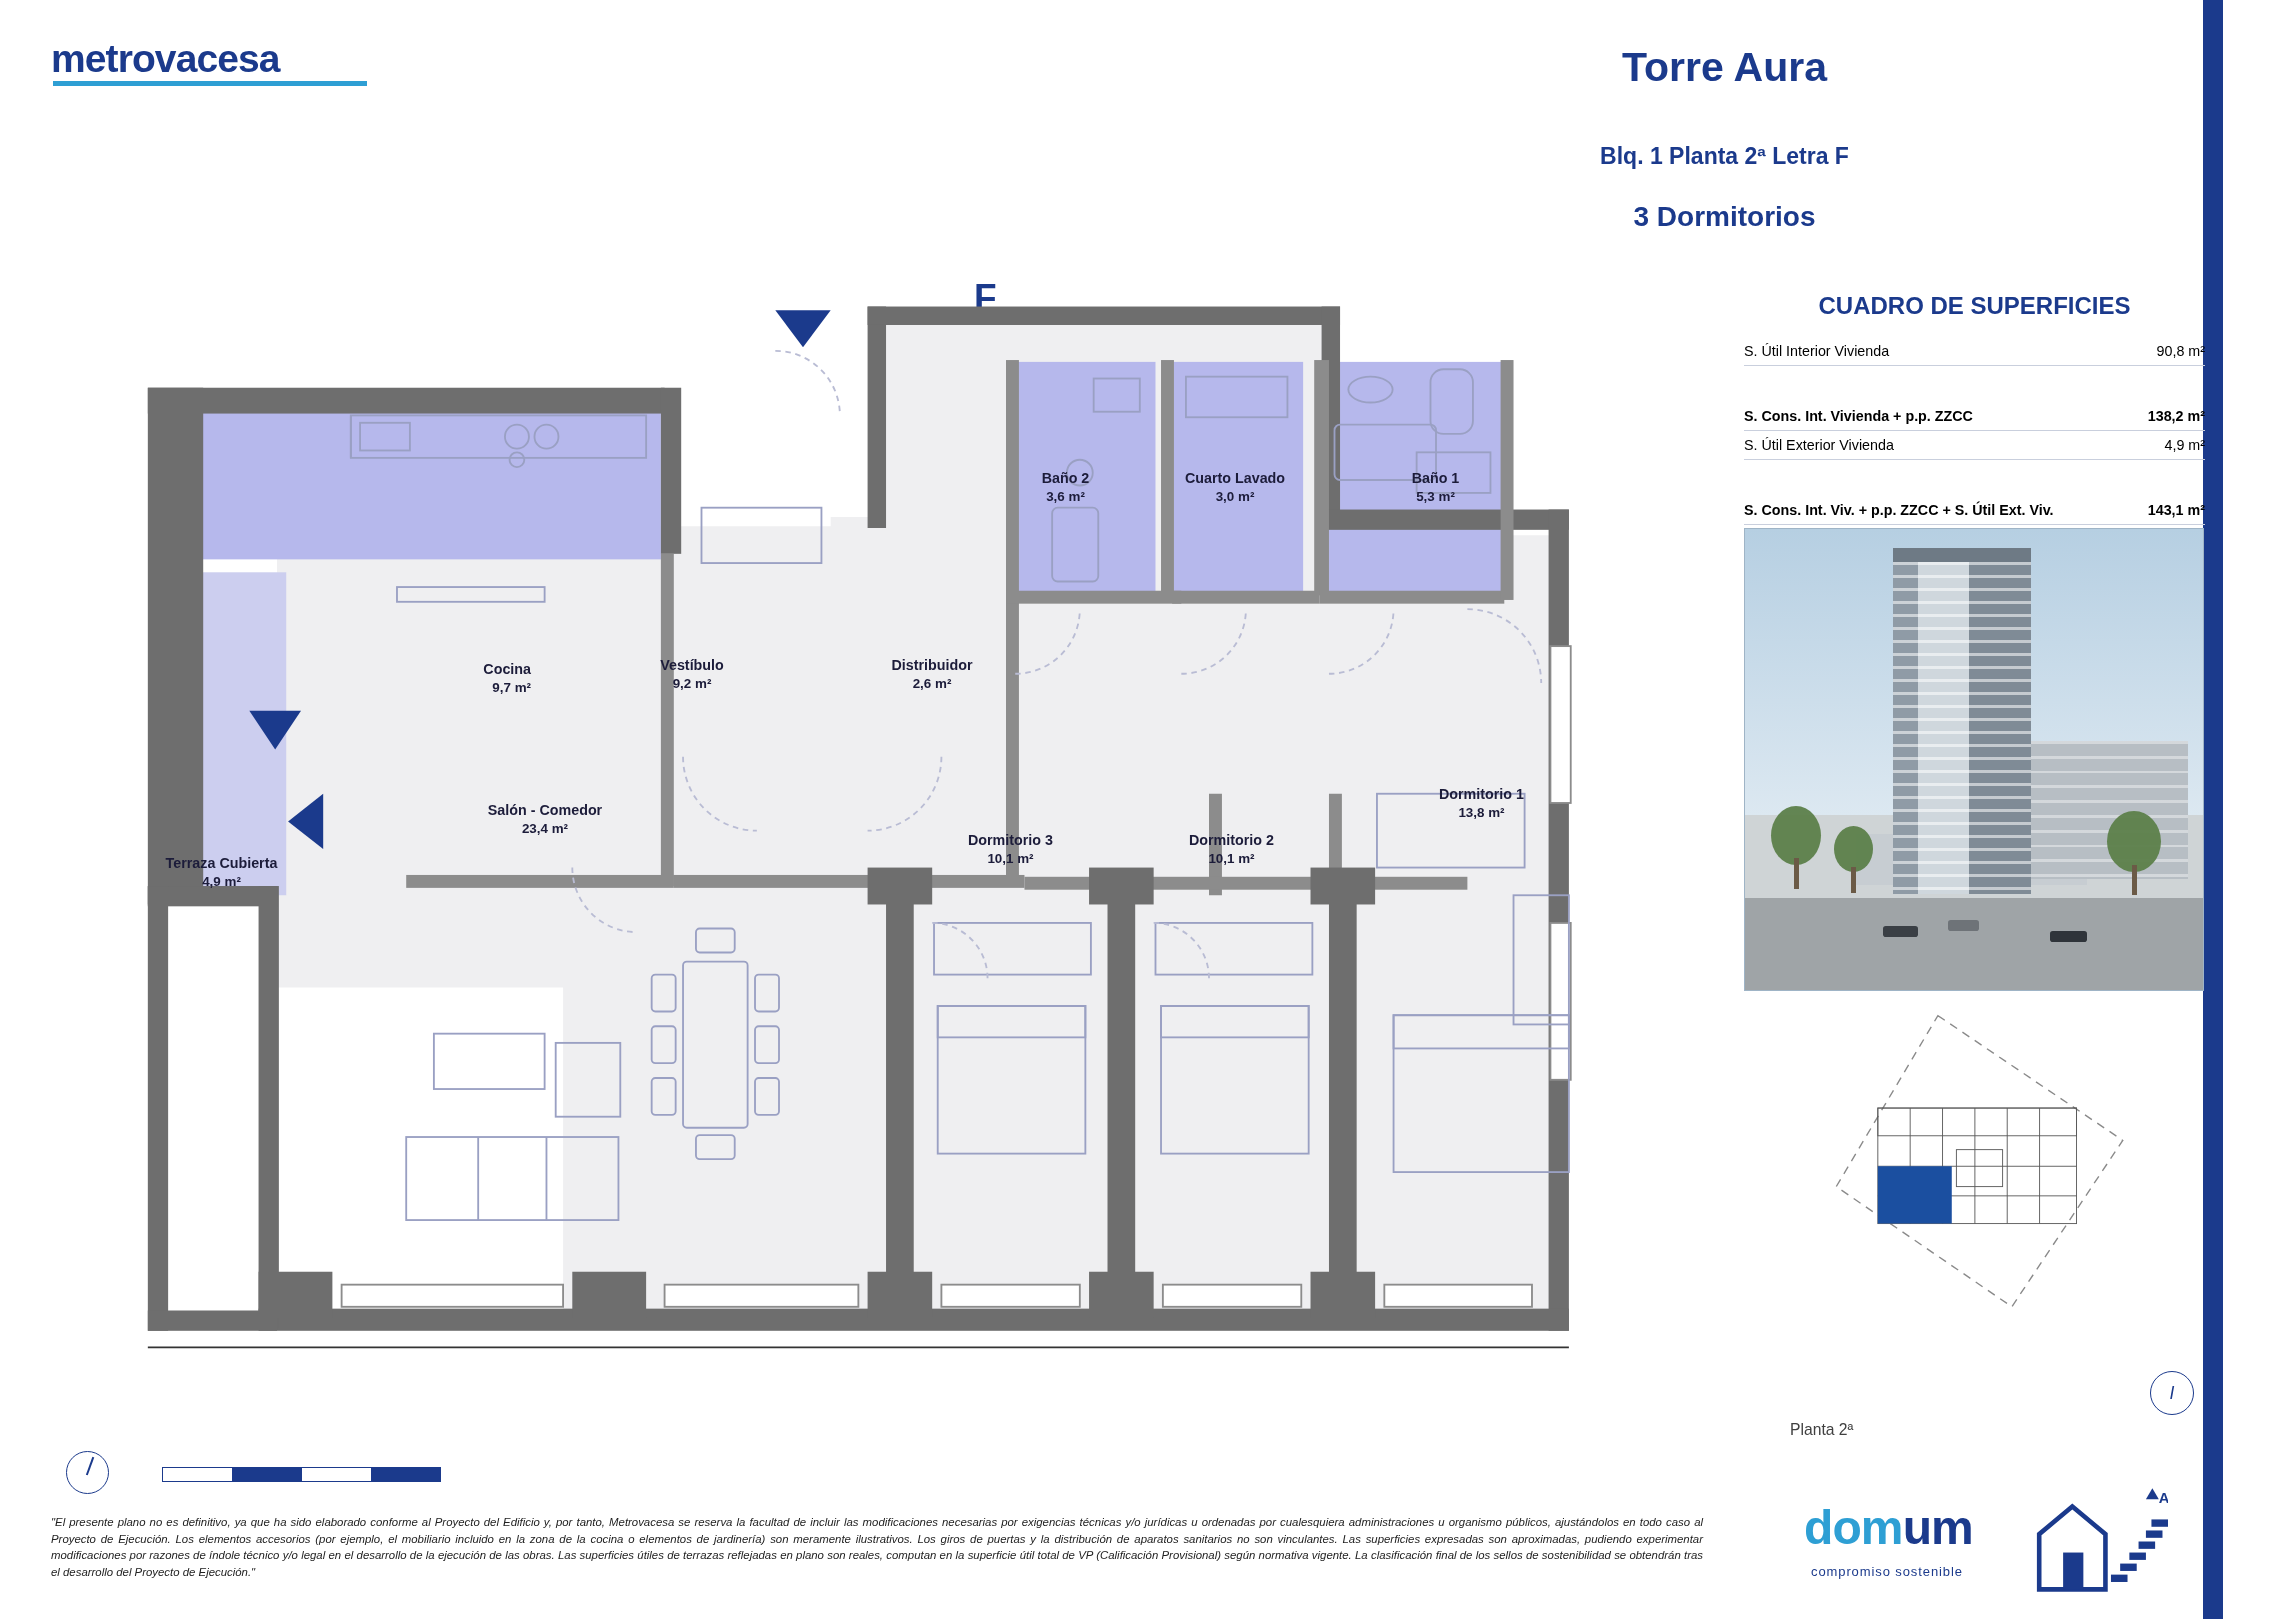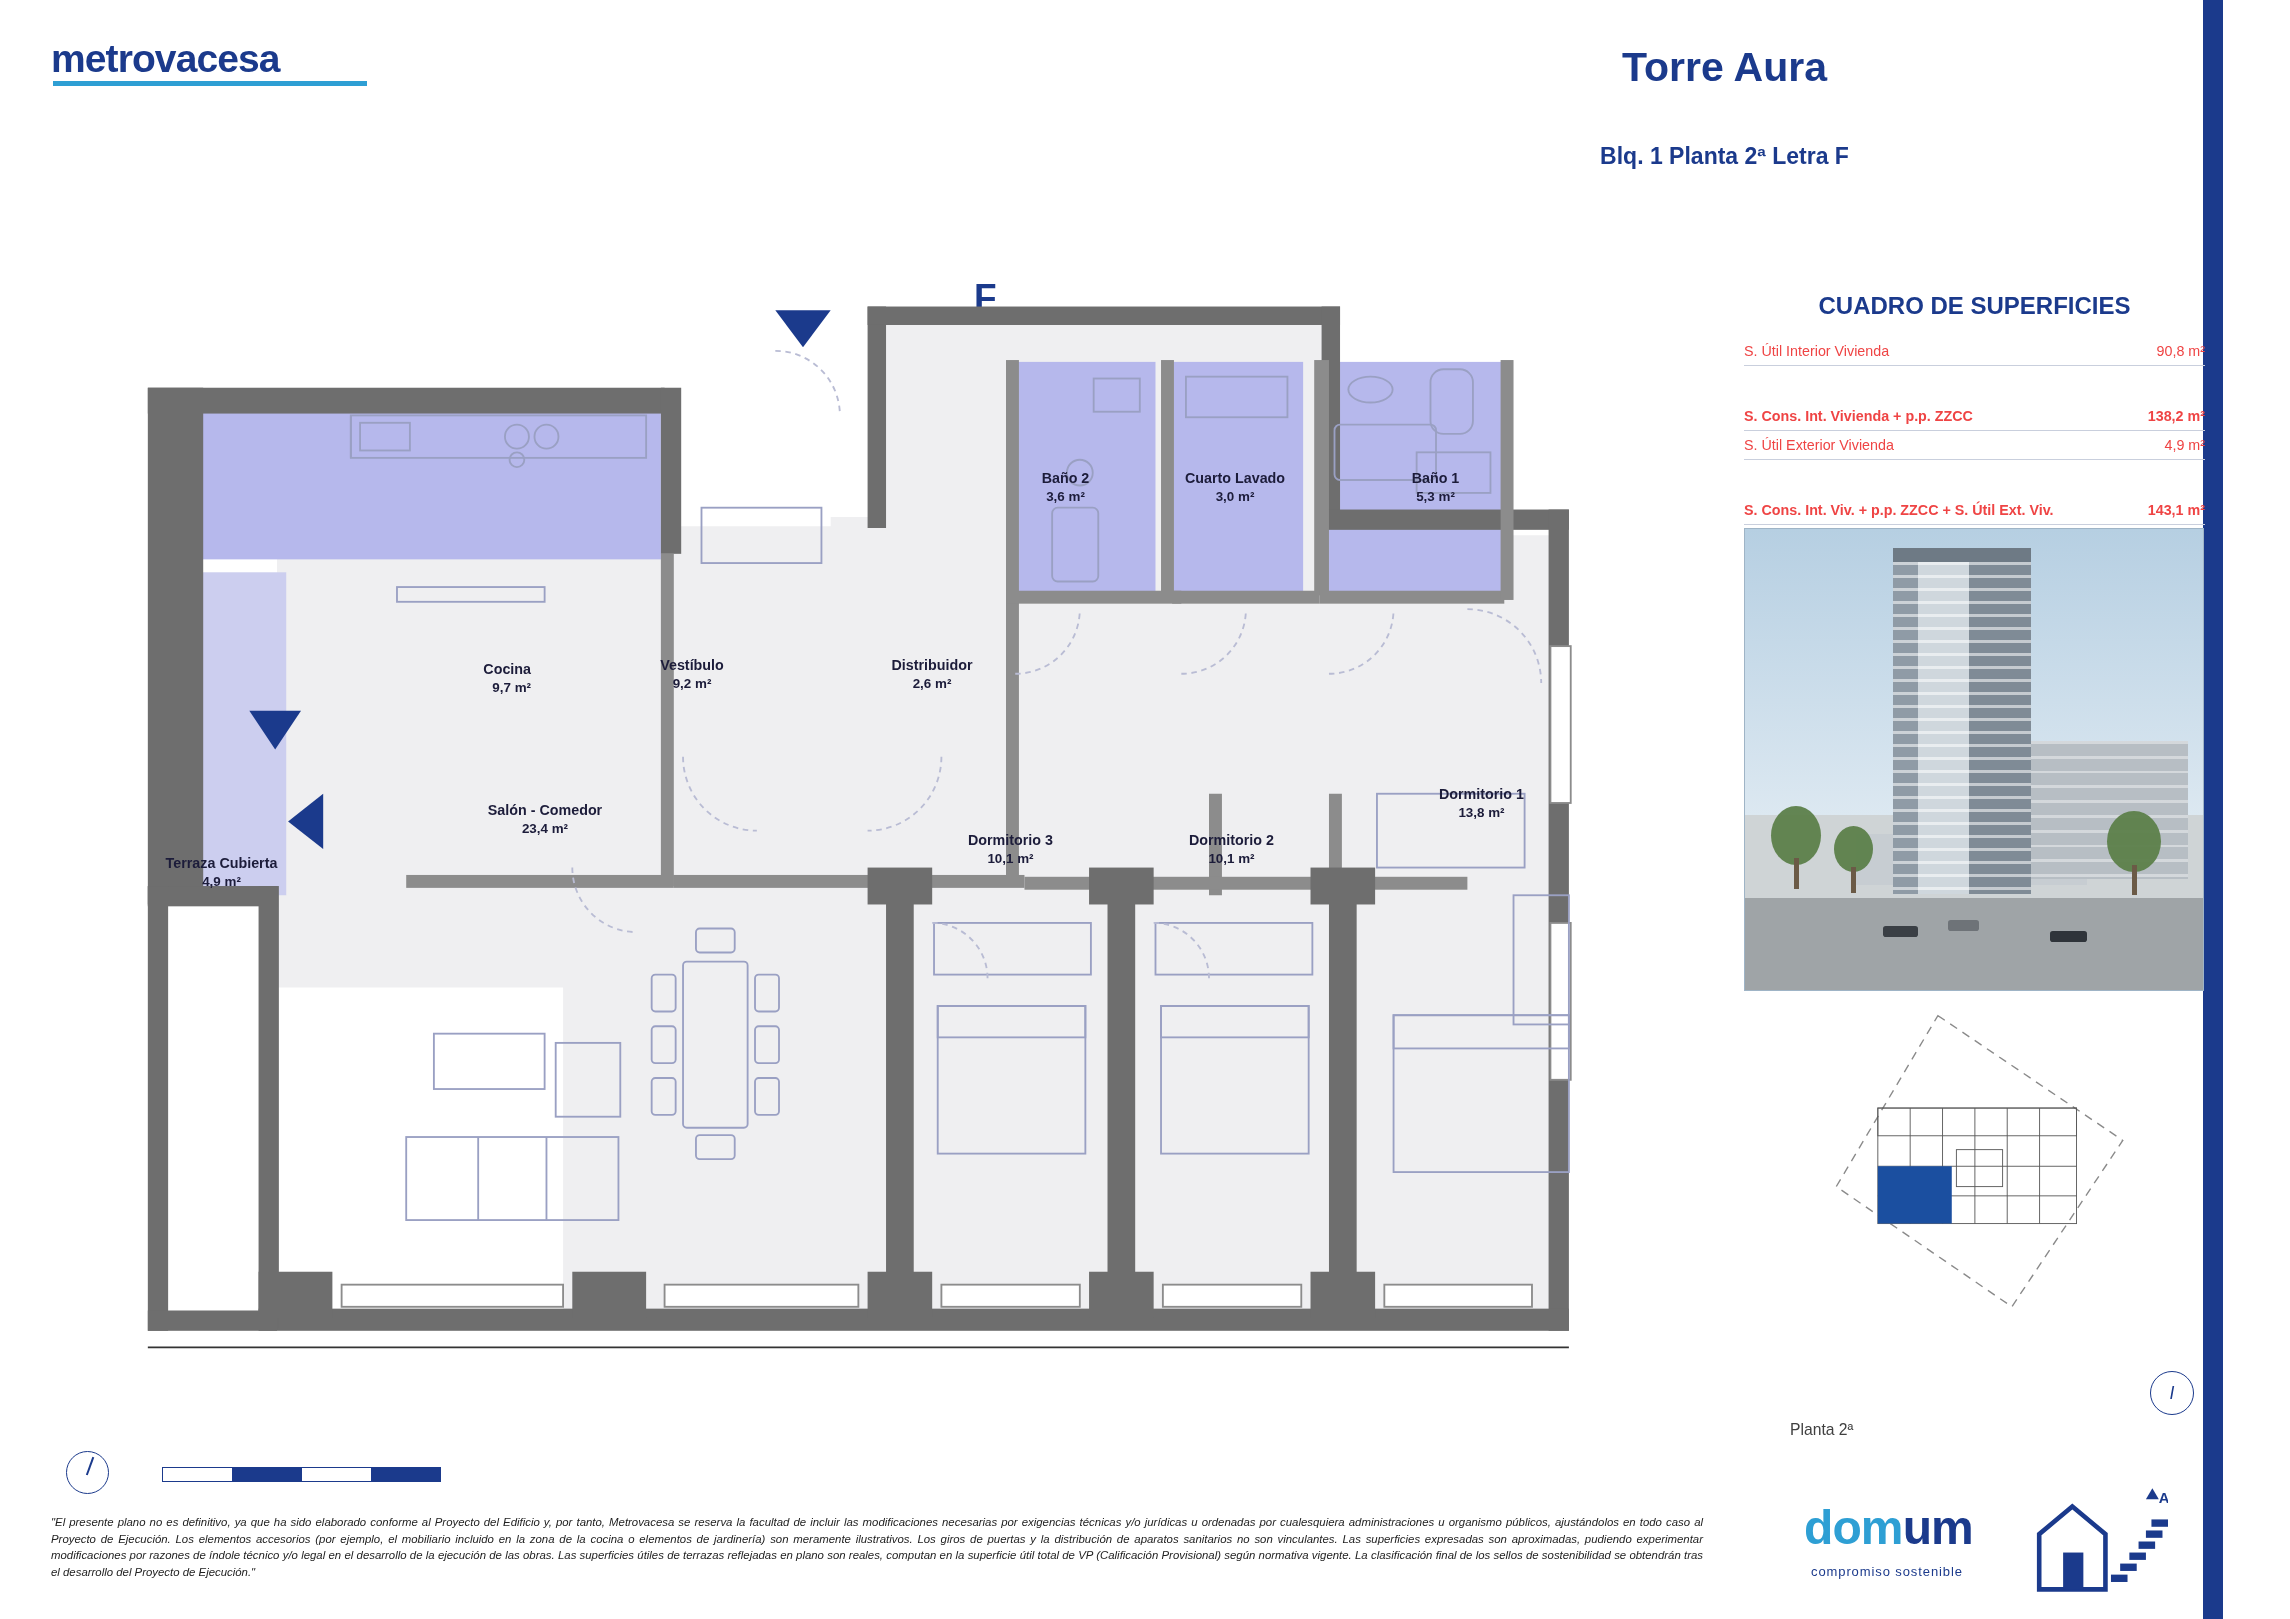"3 Dormitorios" div.dorms { html: none -> <div>3 Dormitorios</div> }
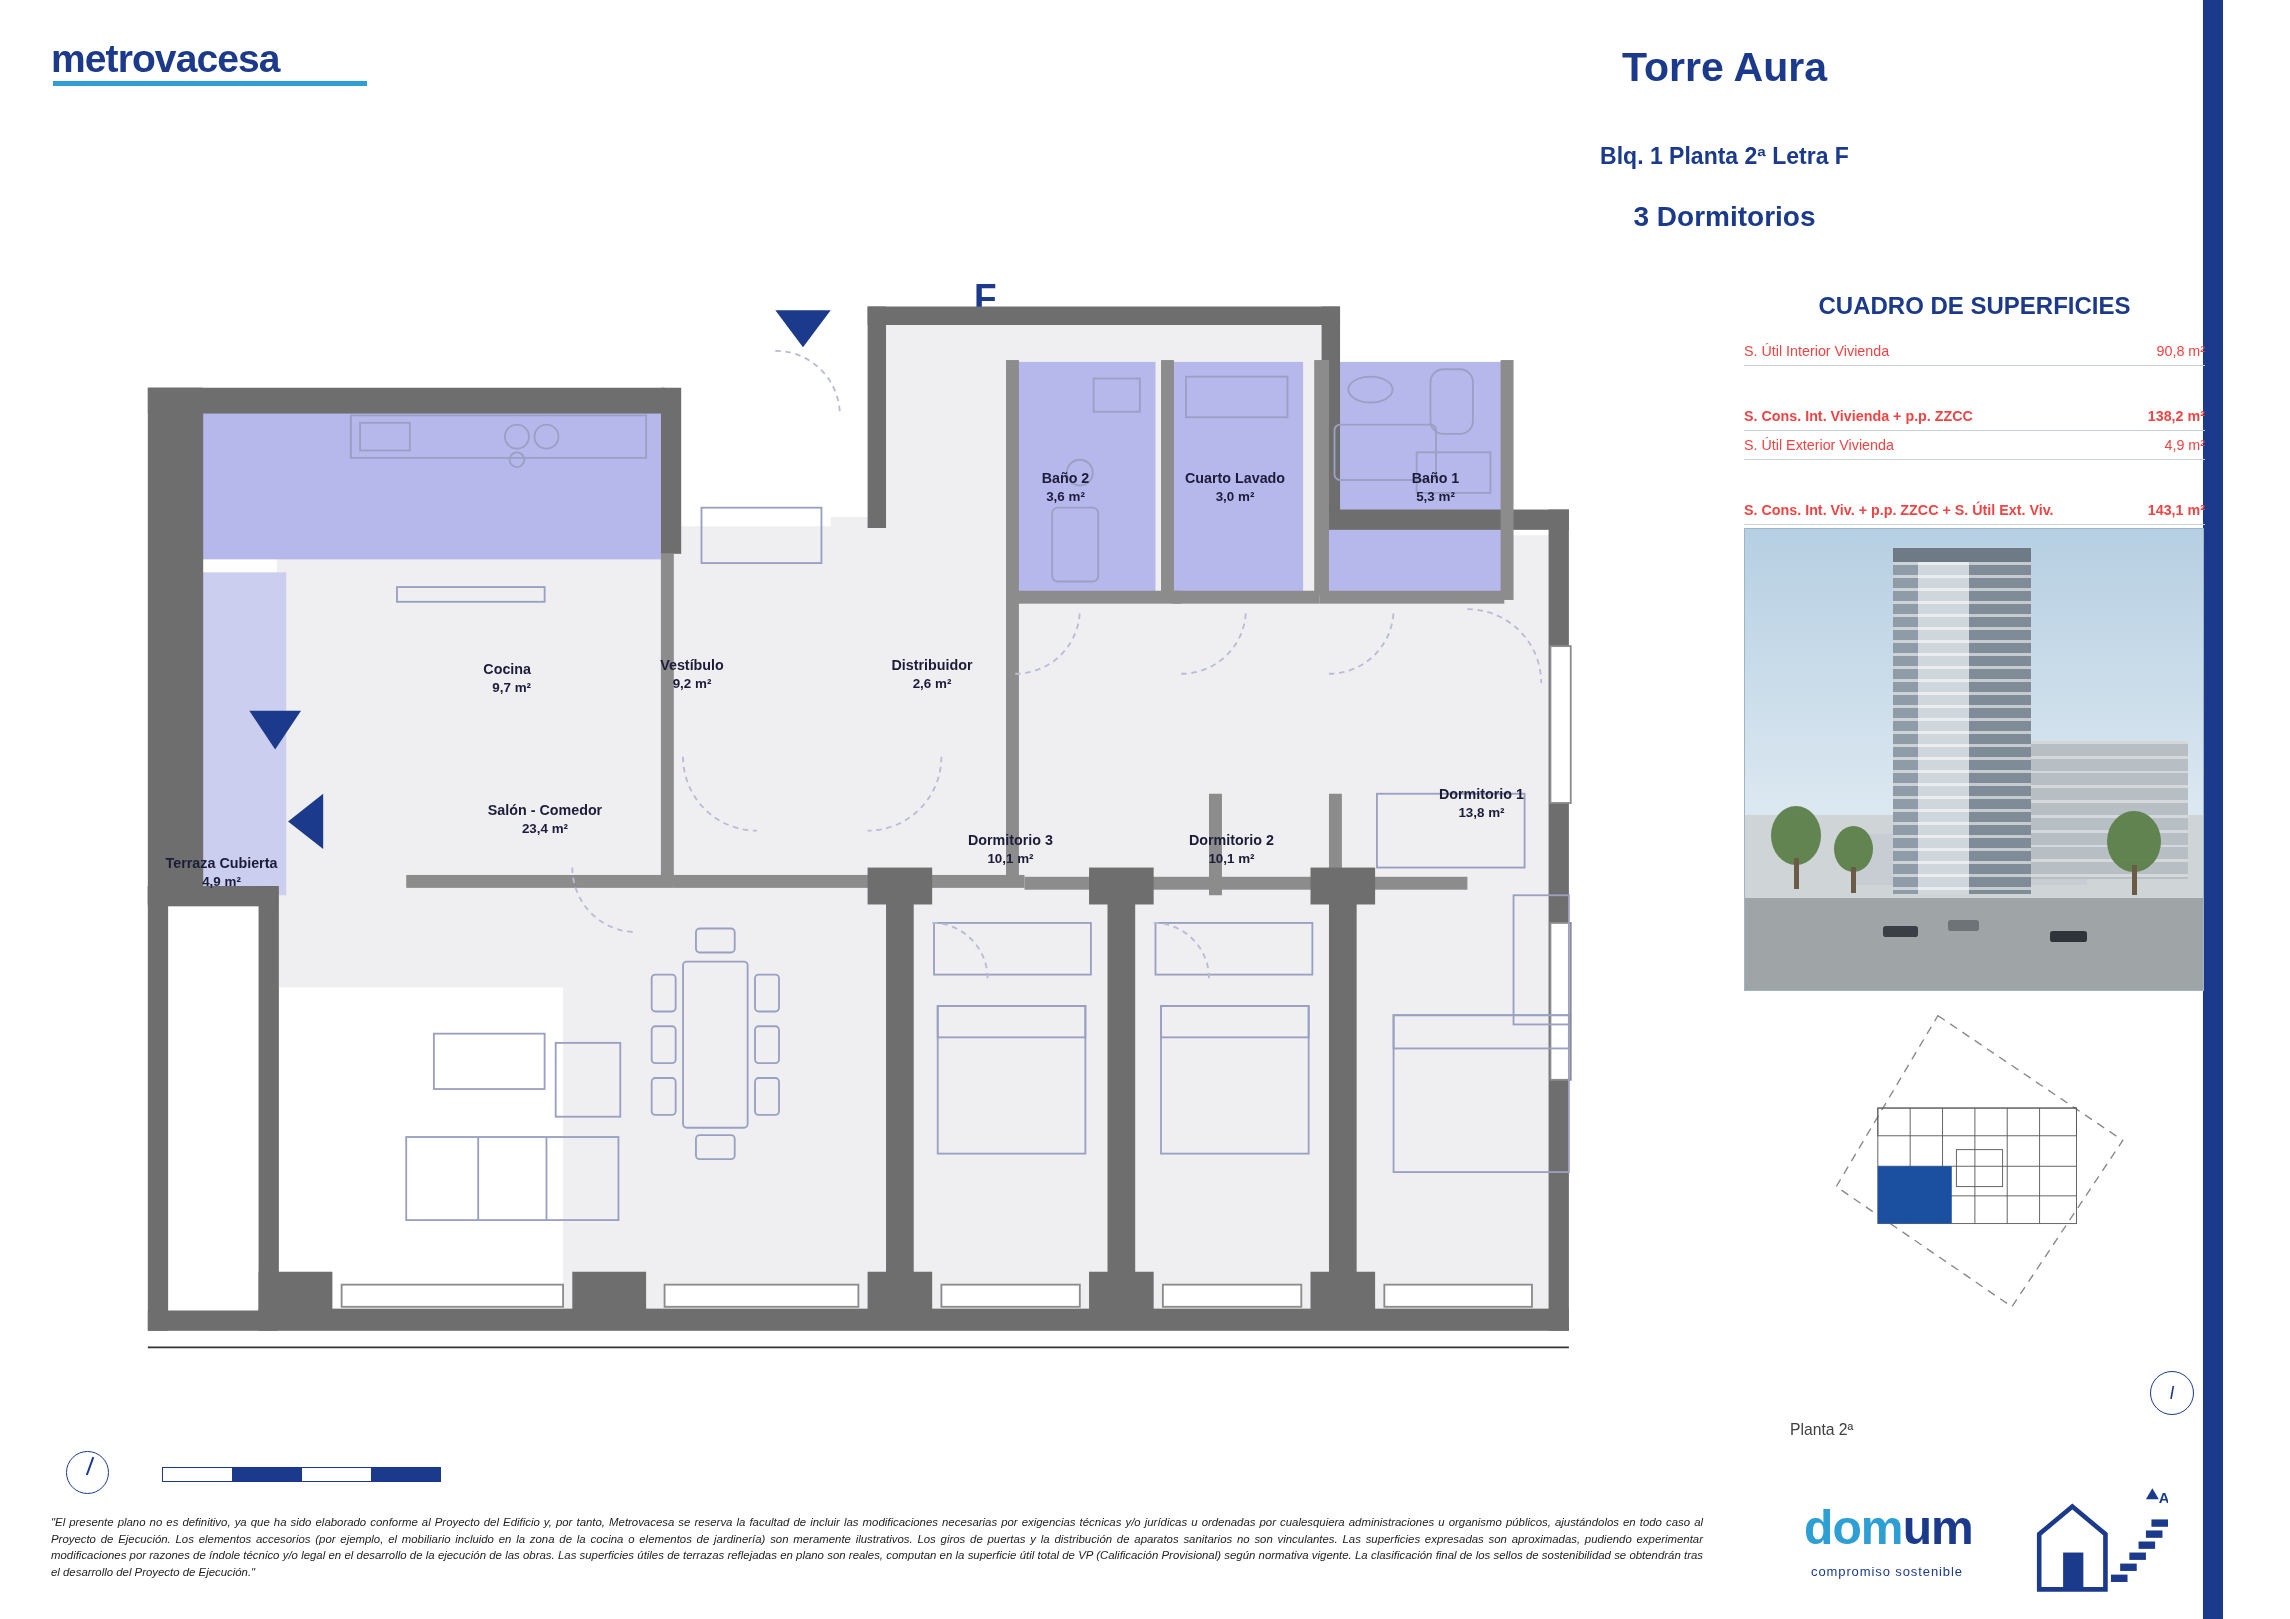"S. Útil Interior Vivienda" .surf-table { color: #ef4444 -> #000000 }
